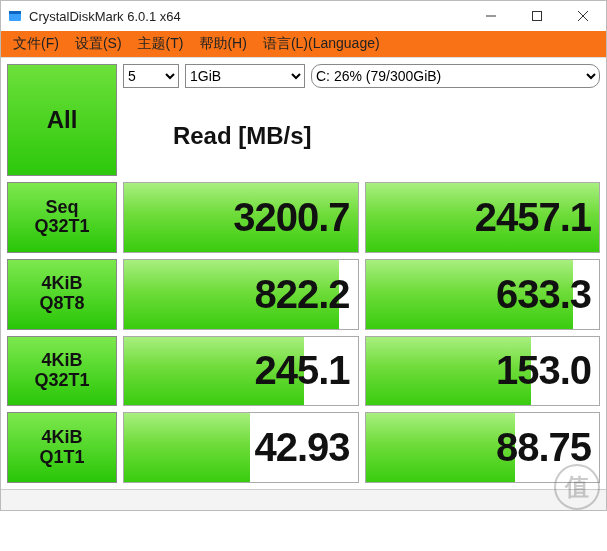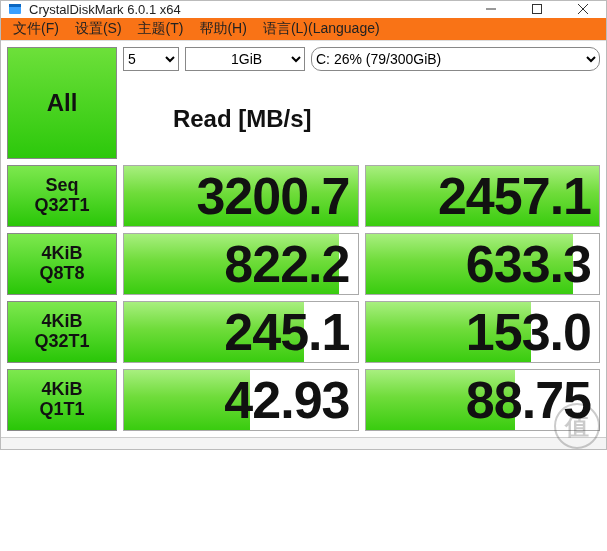"CrystalDiskMark 6.0.1 x64" .window { height: 450px -> 511px }
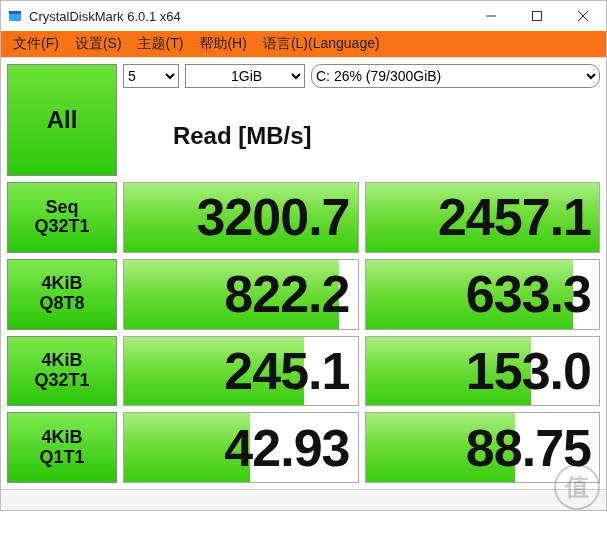"1GiB" .sel-size { padding-left: 41px -> none }
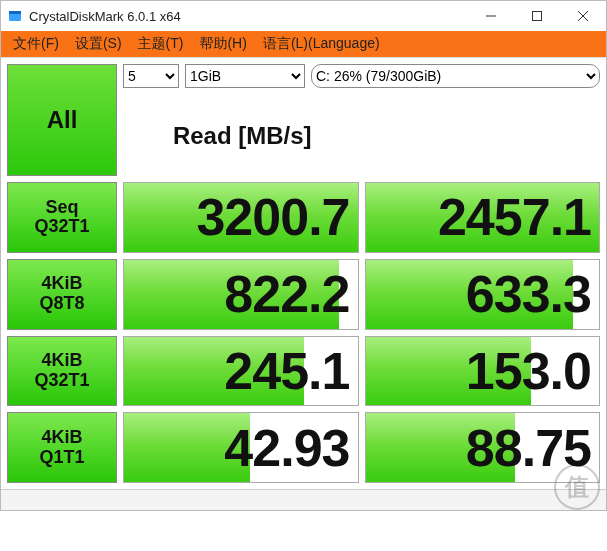"3200.7" .value-cell .num { font-size: 52px -> 40px }
